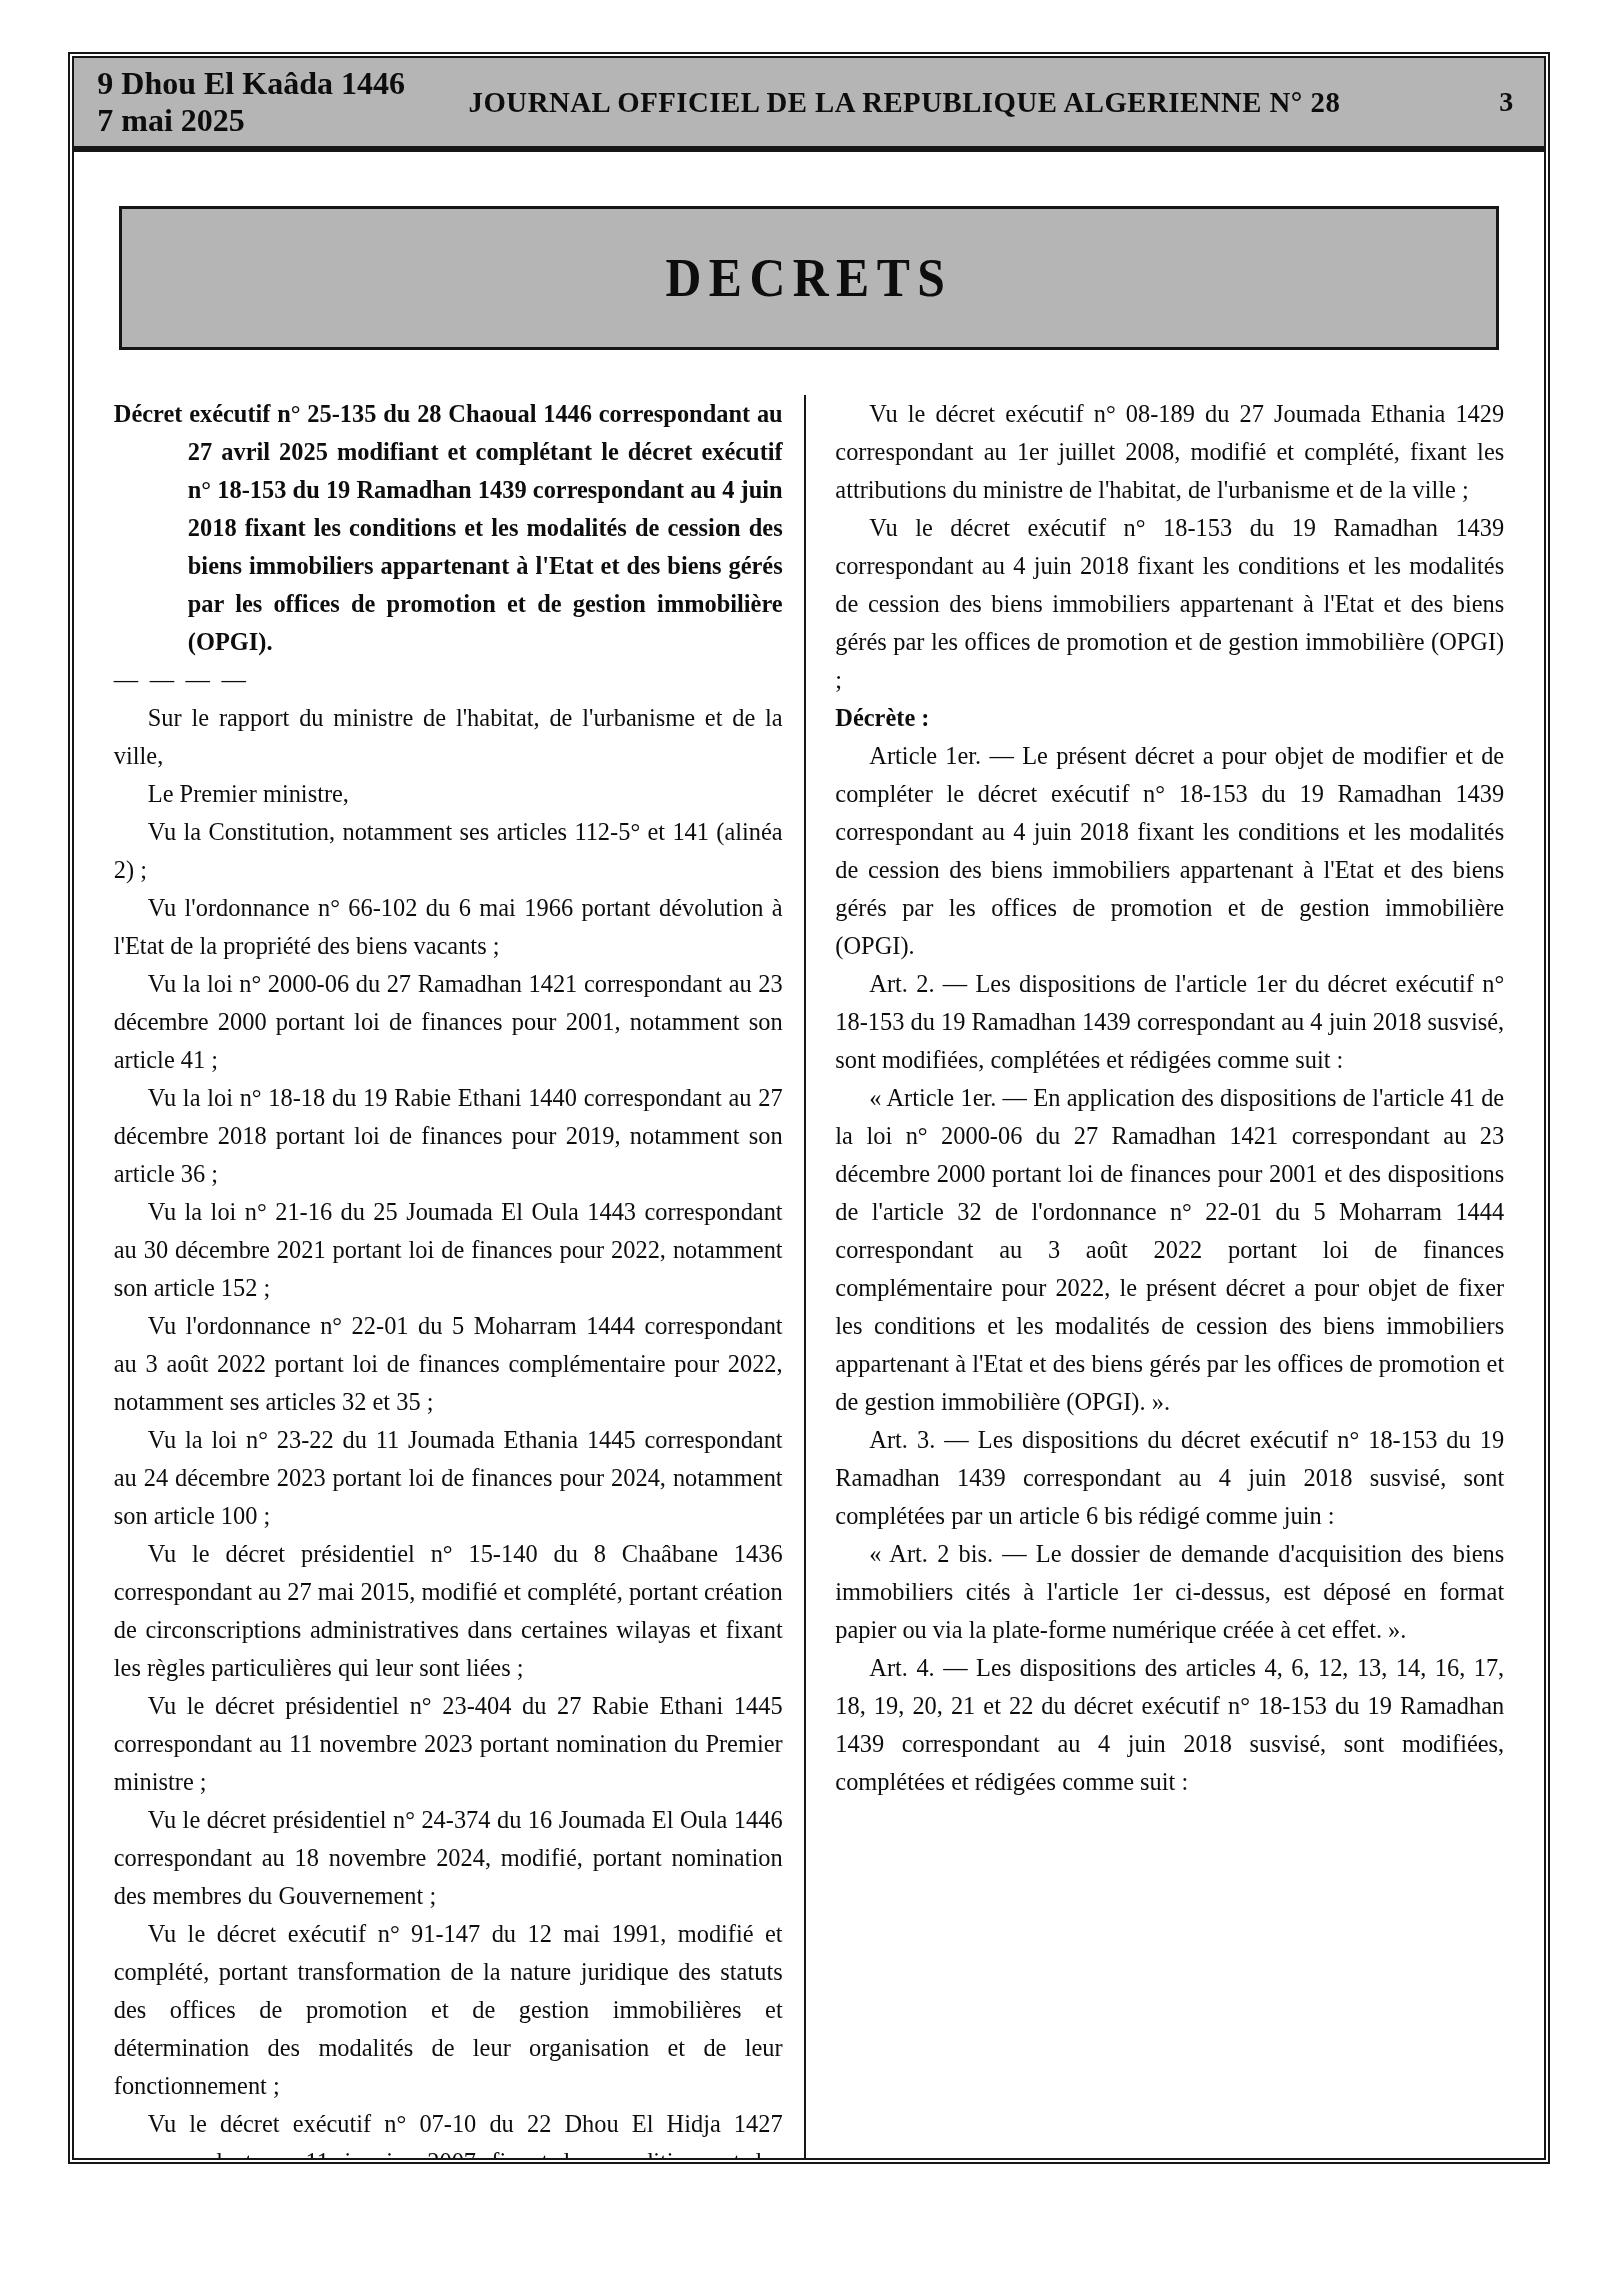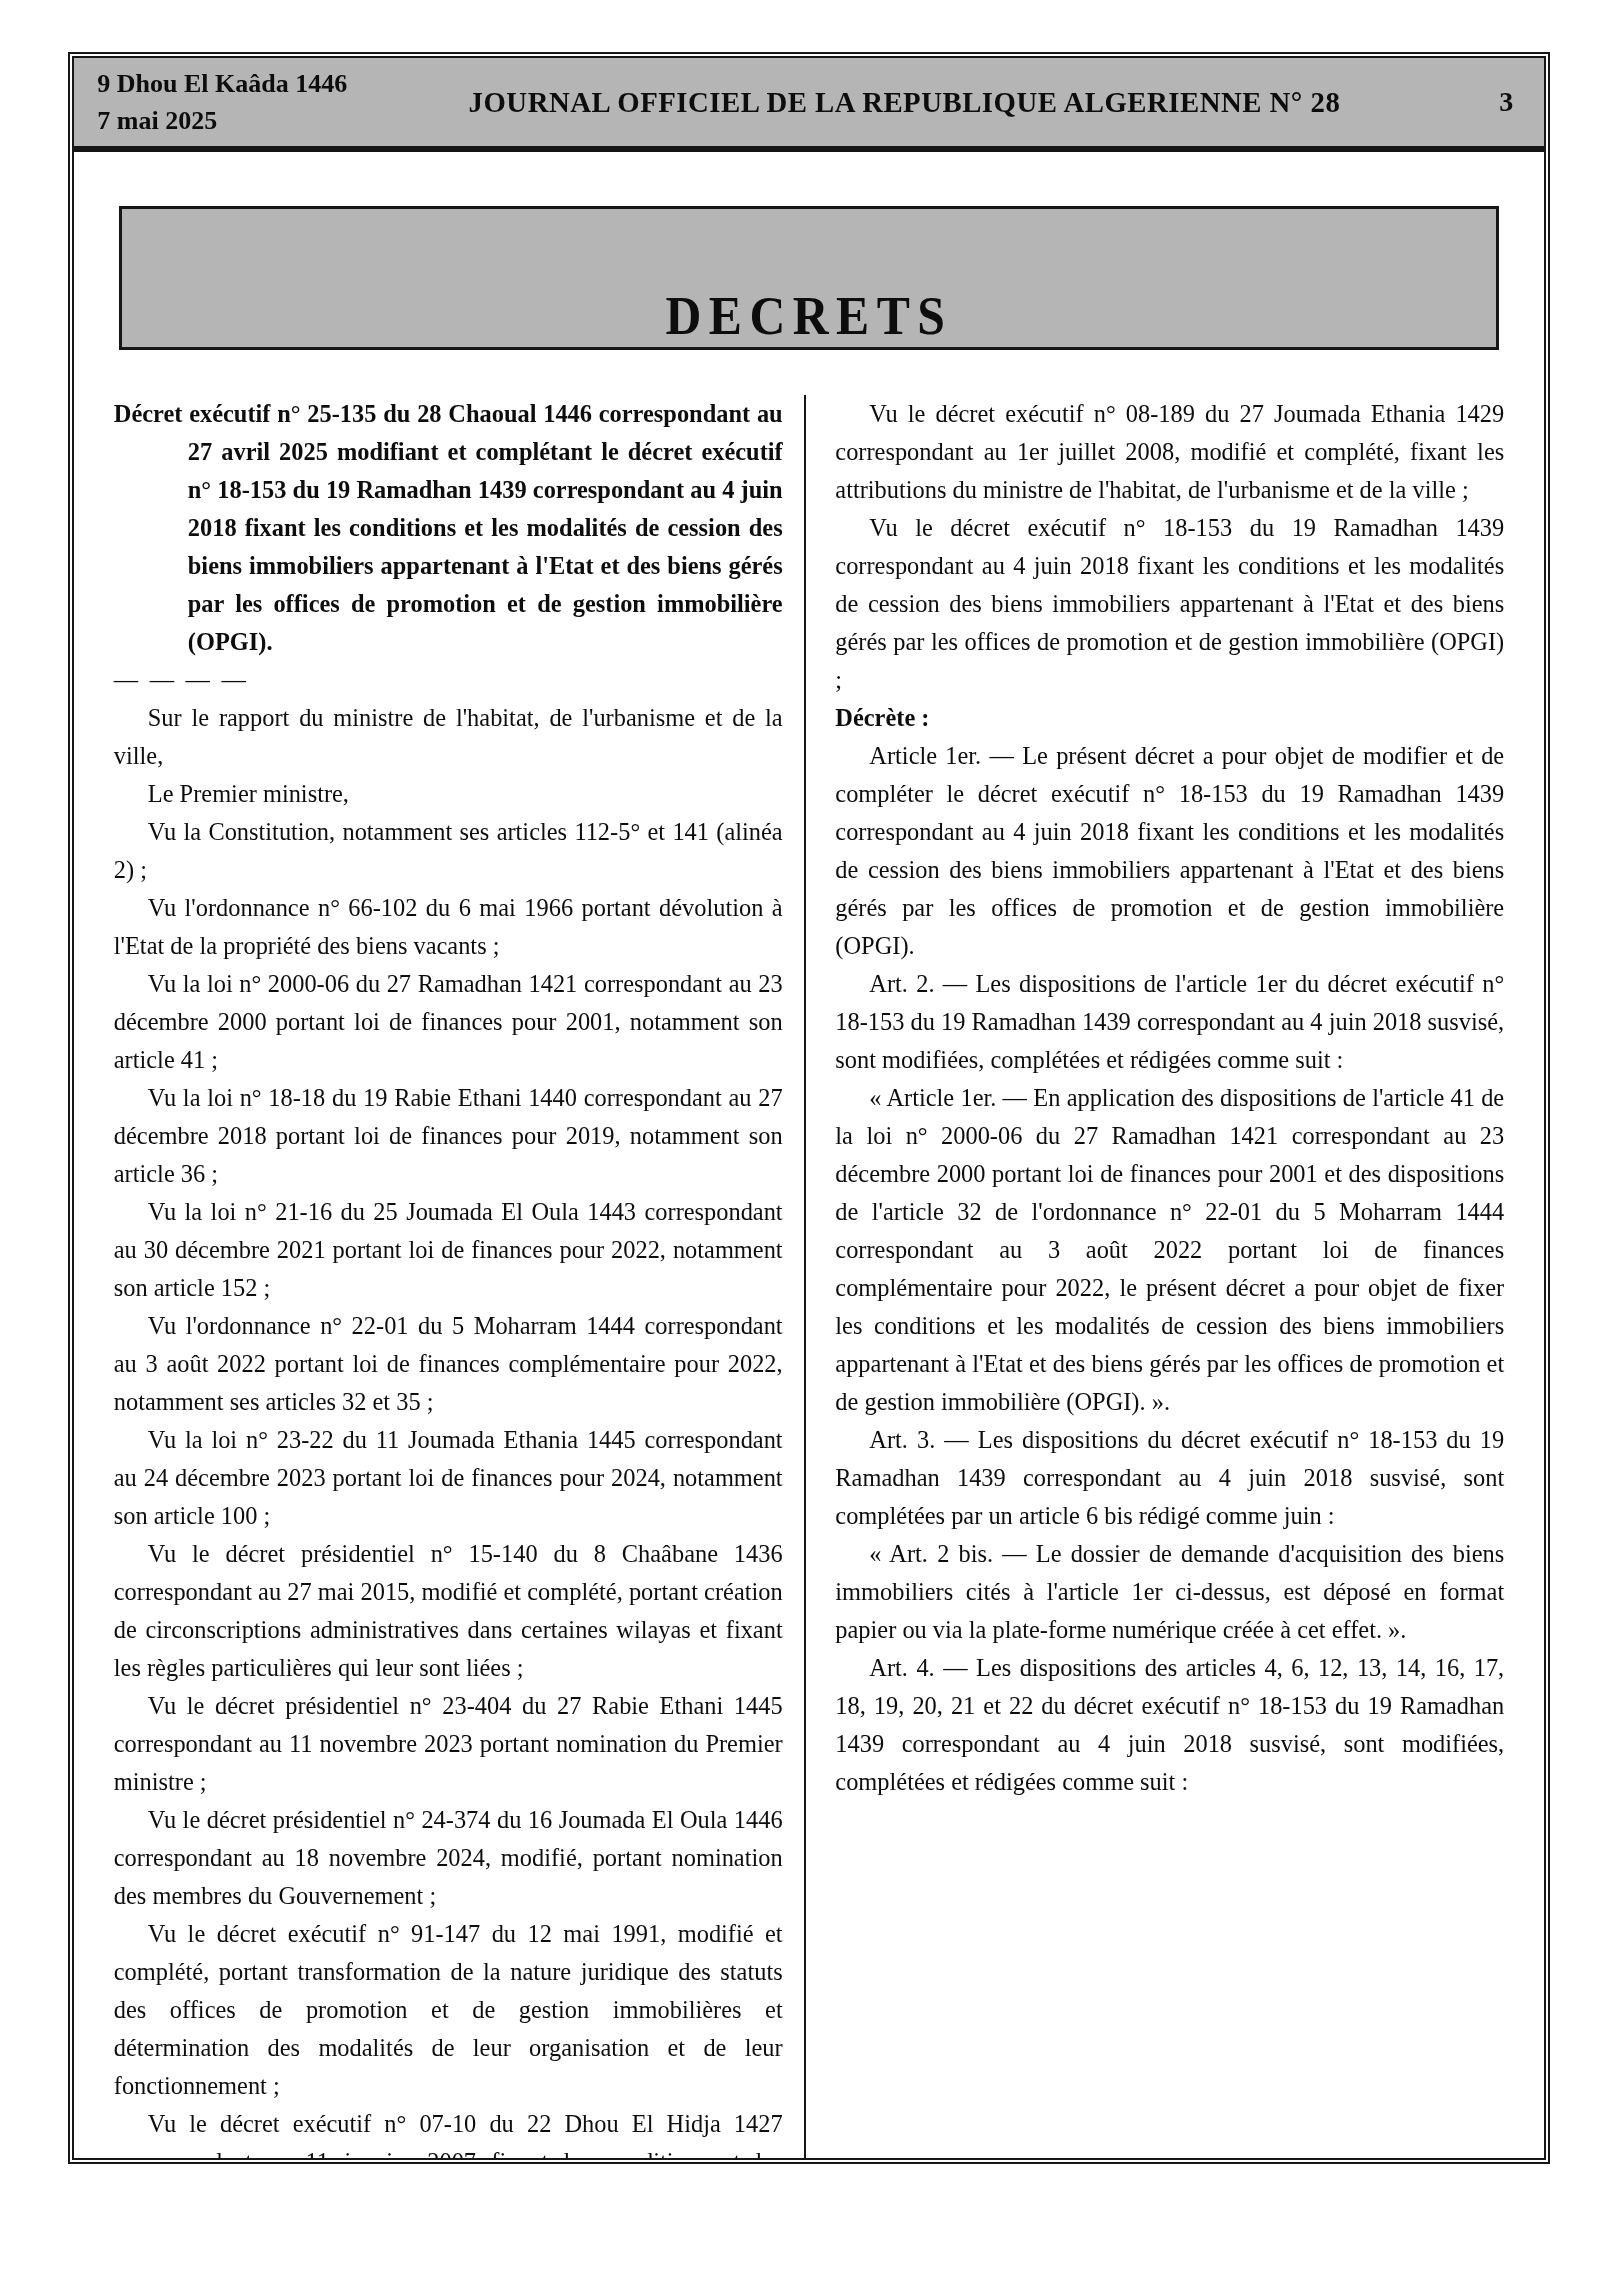"9 Dhou El Kaâda 1446" .m-left .mline { font-size: 26px -> 32px }
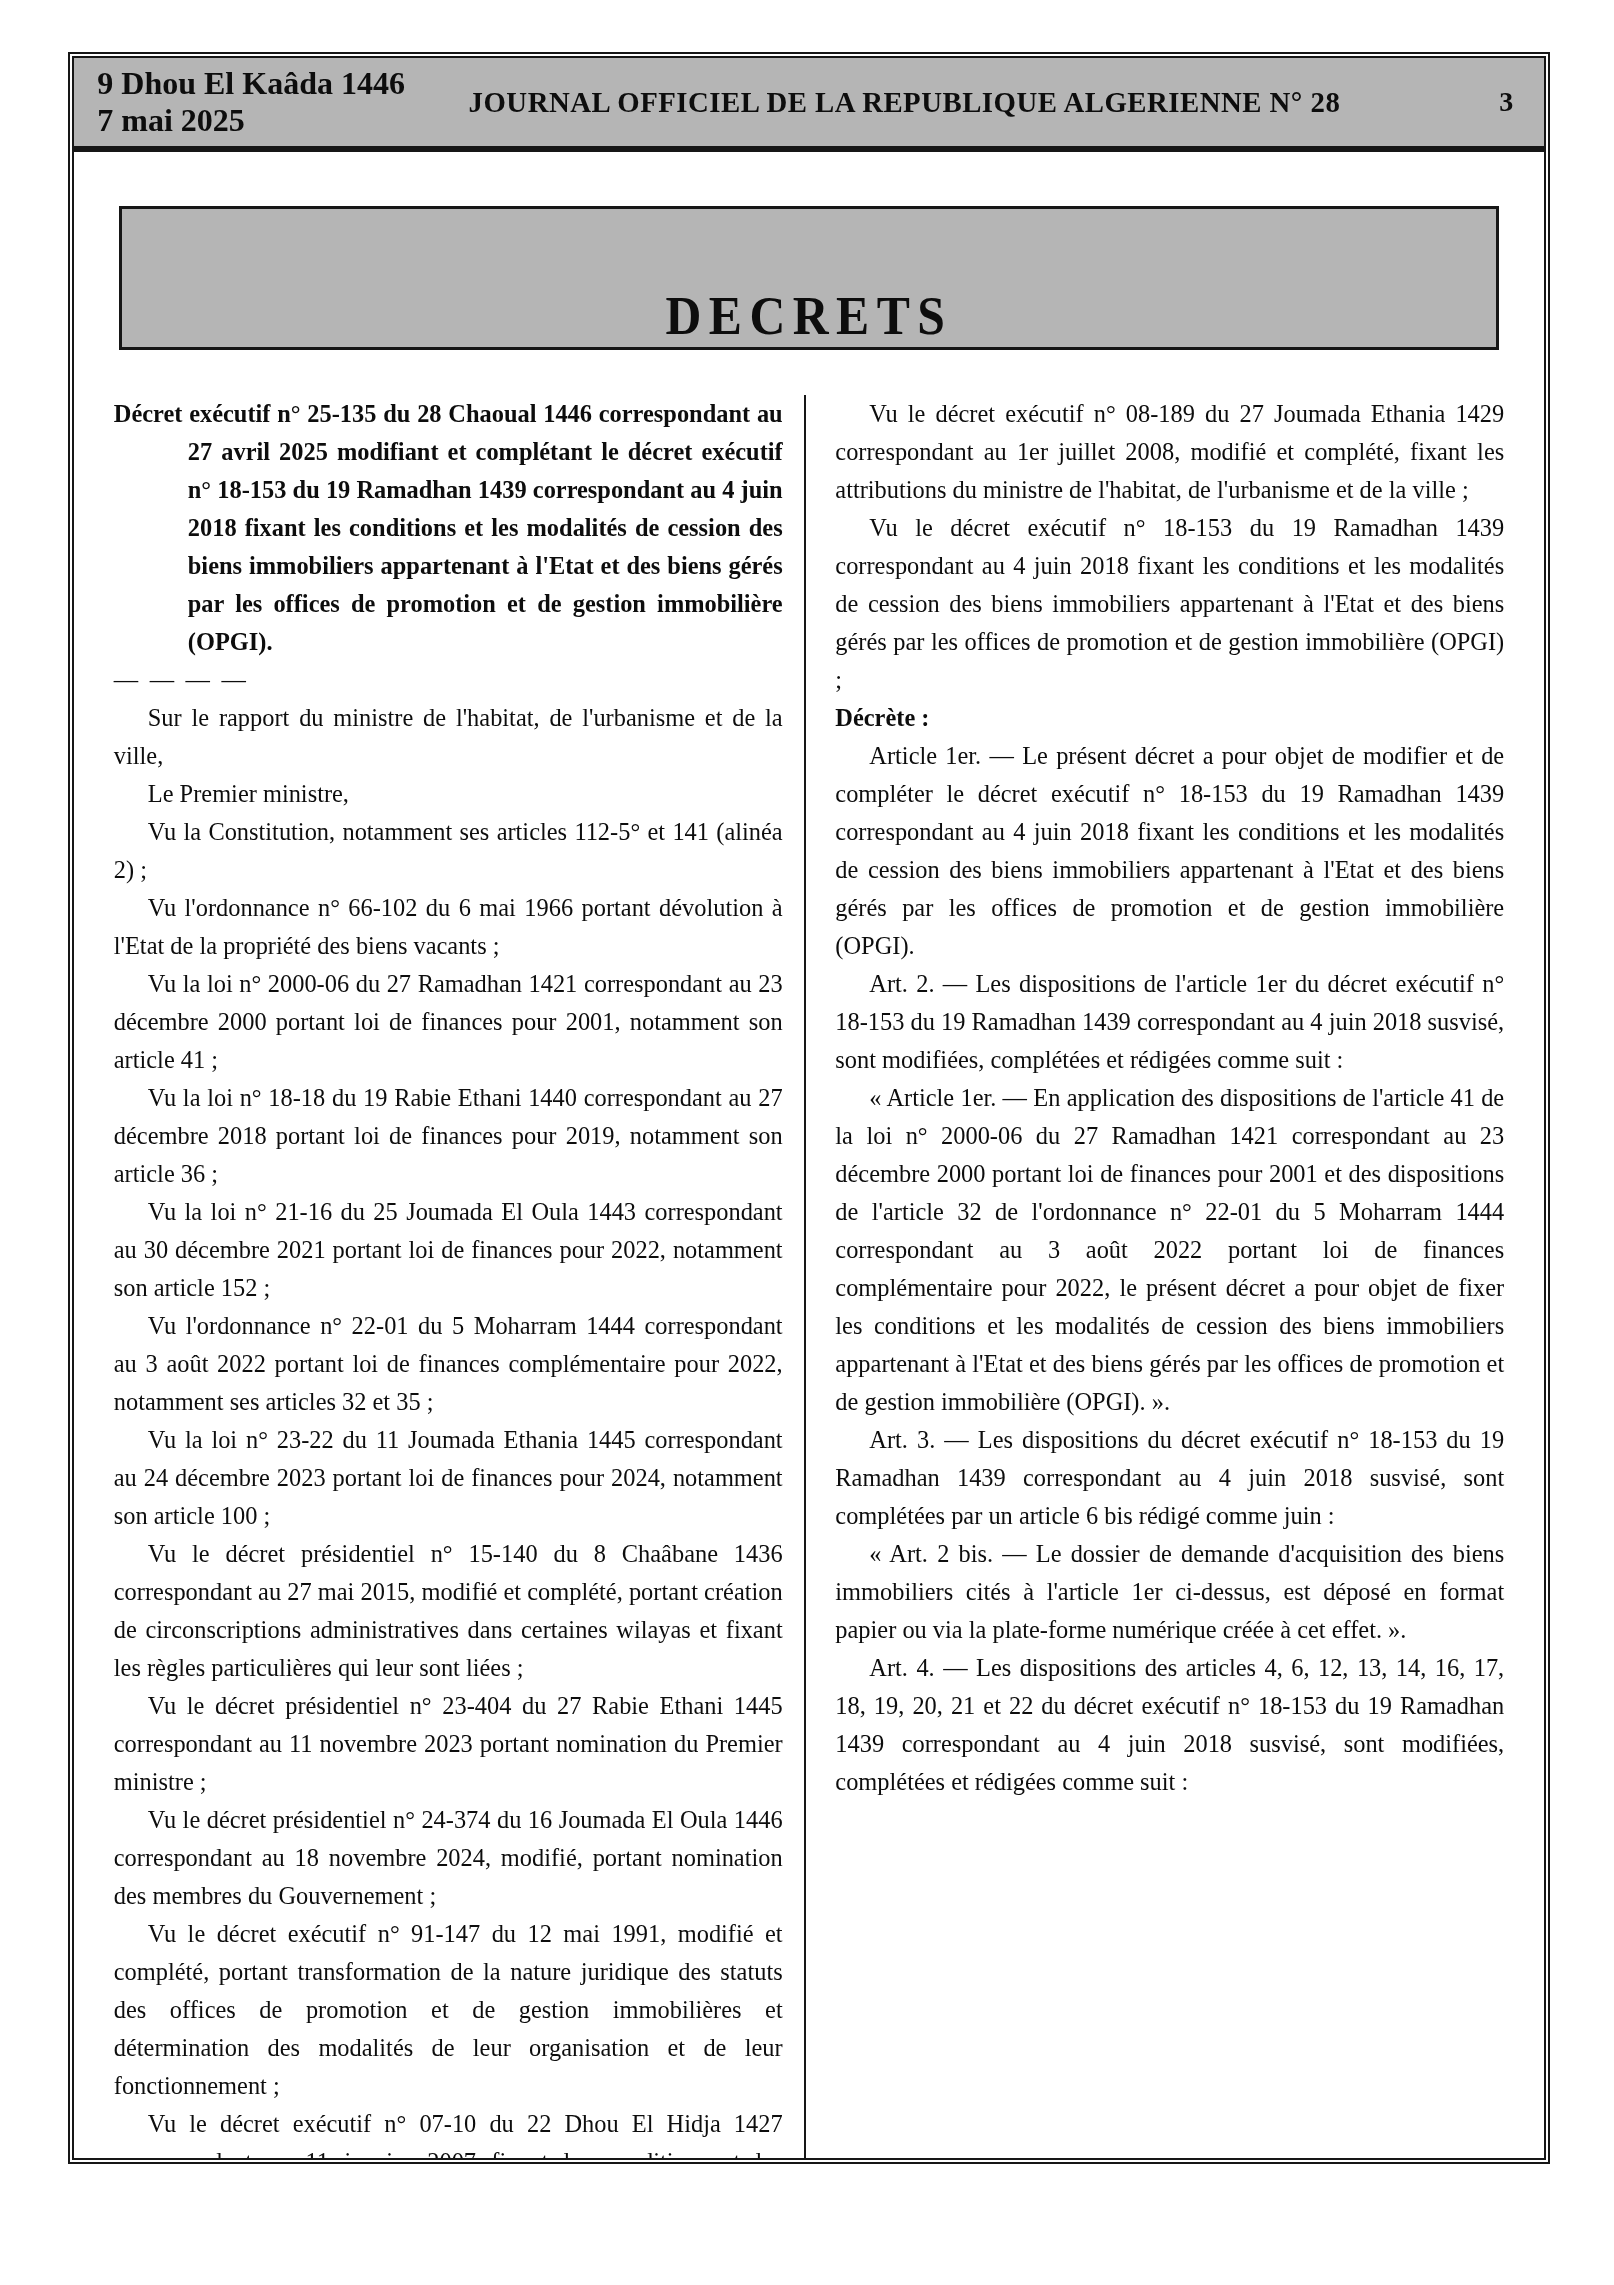"DECRETS" .banner { align-items: flex-end -> center }
